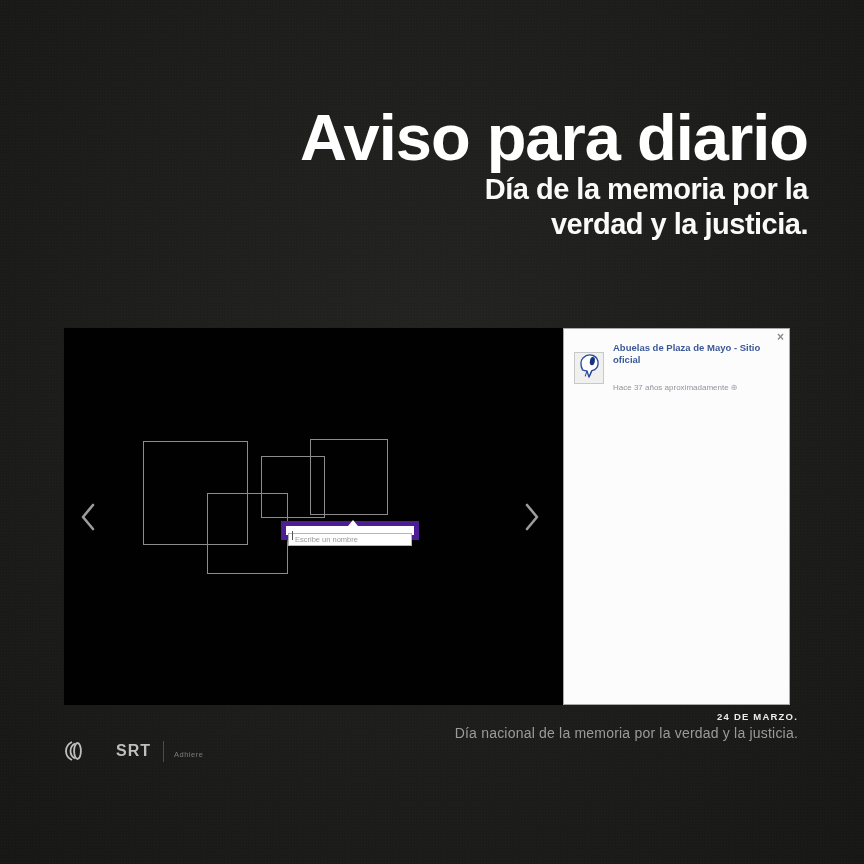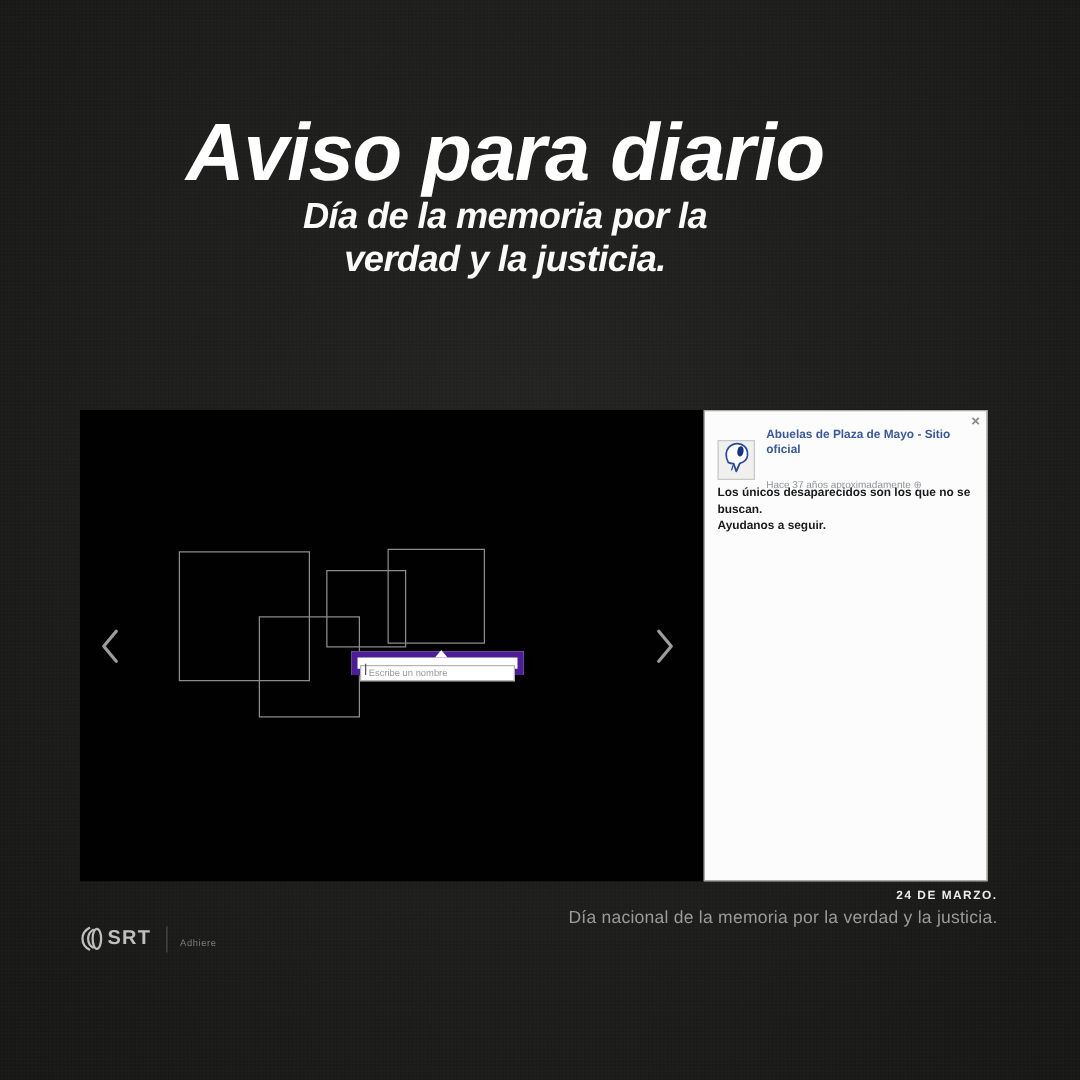"Aviso para diario" .header { font-style: italic -> none; text-align: center -> right; top: 88px -> 104px }
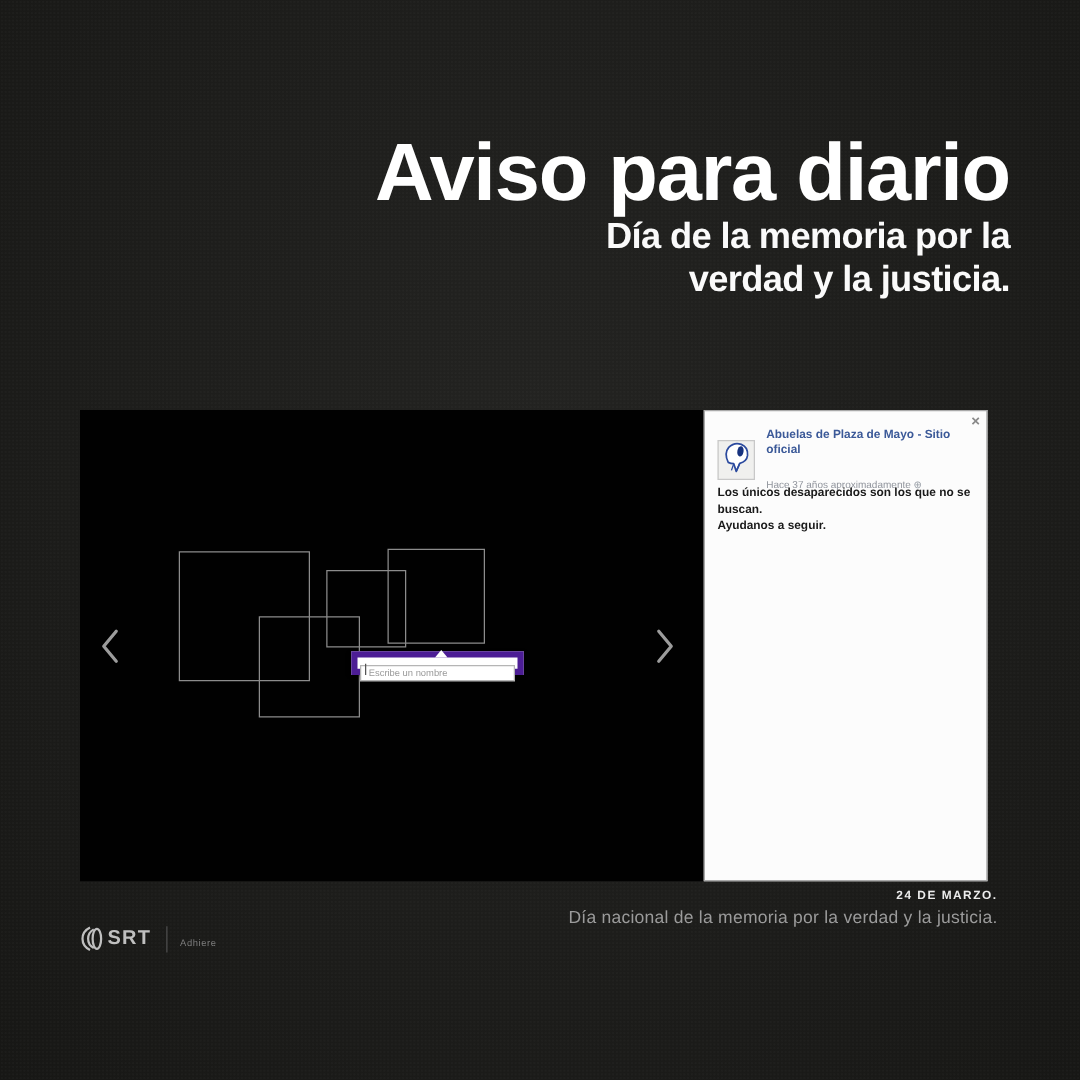"Los únicos desaparecidos son los" div.fb-body { html: <div>Los únicos desaparecidos son los que no se buscan. Ayudanos a seguir.</div> -> none }
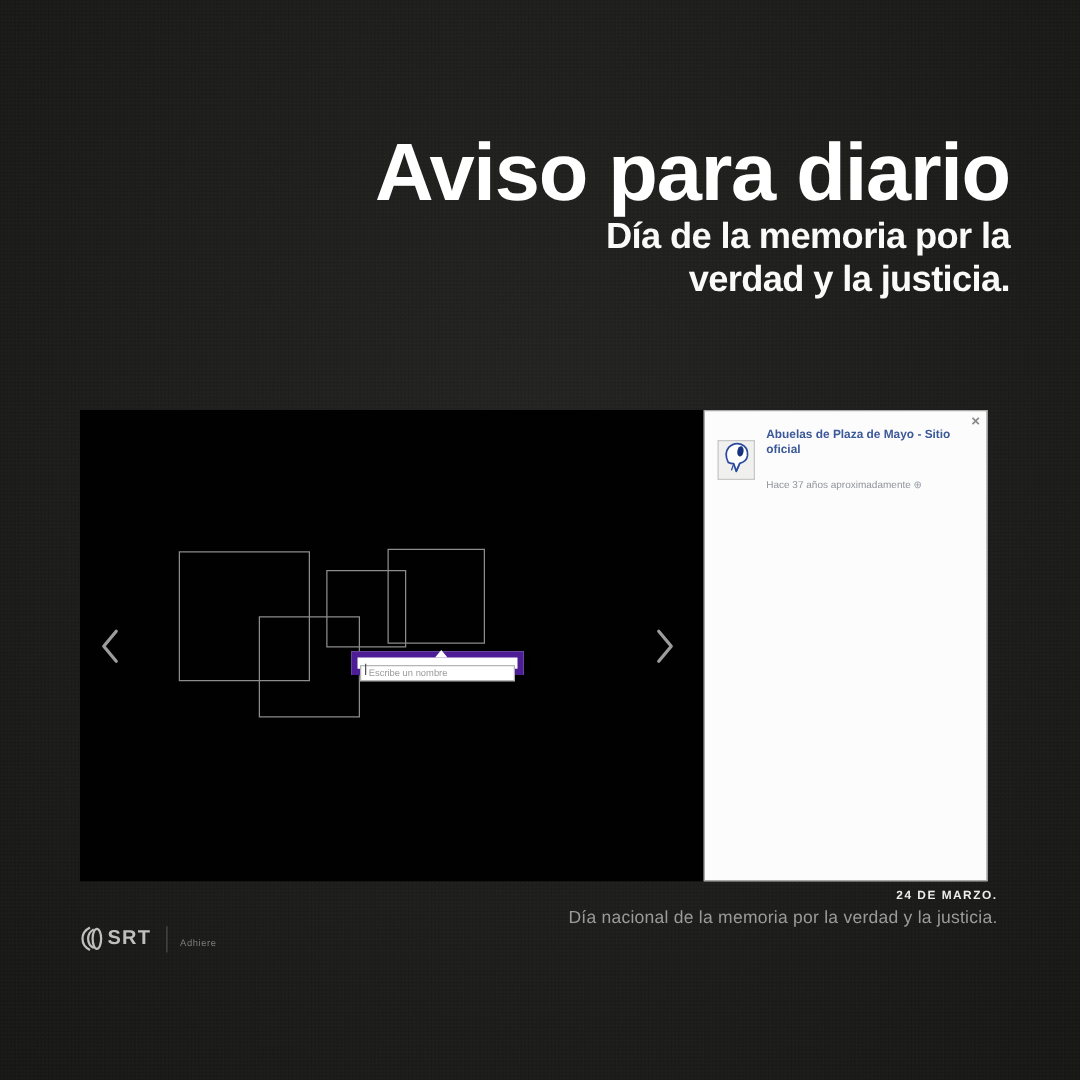"SRT" .srt-logo { gap: none -> 30px }
